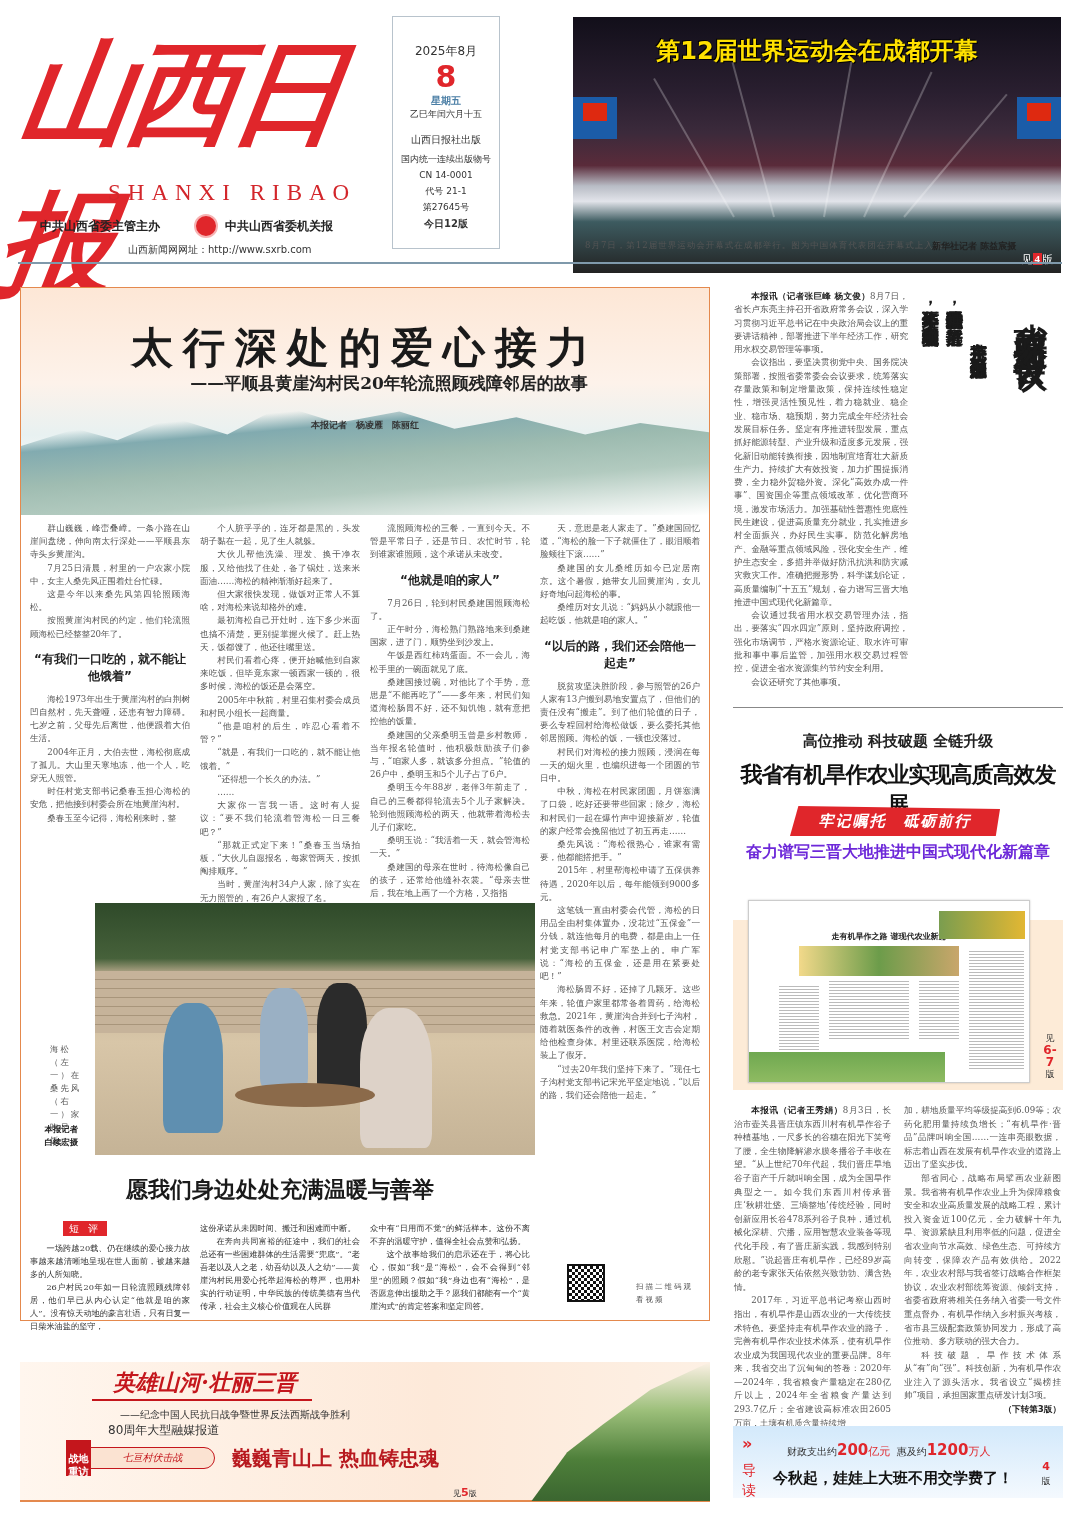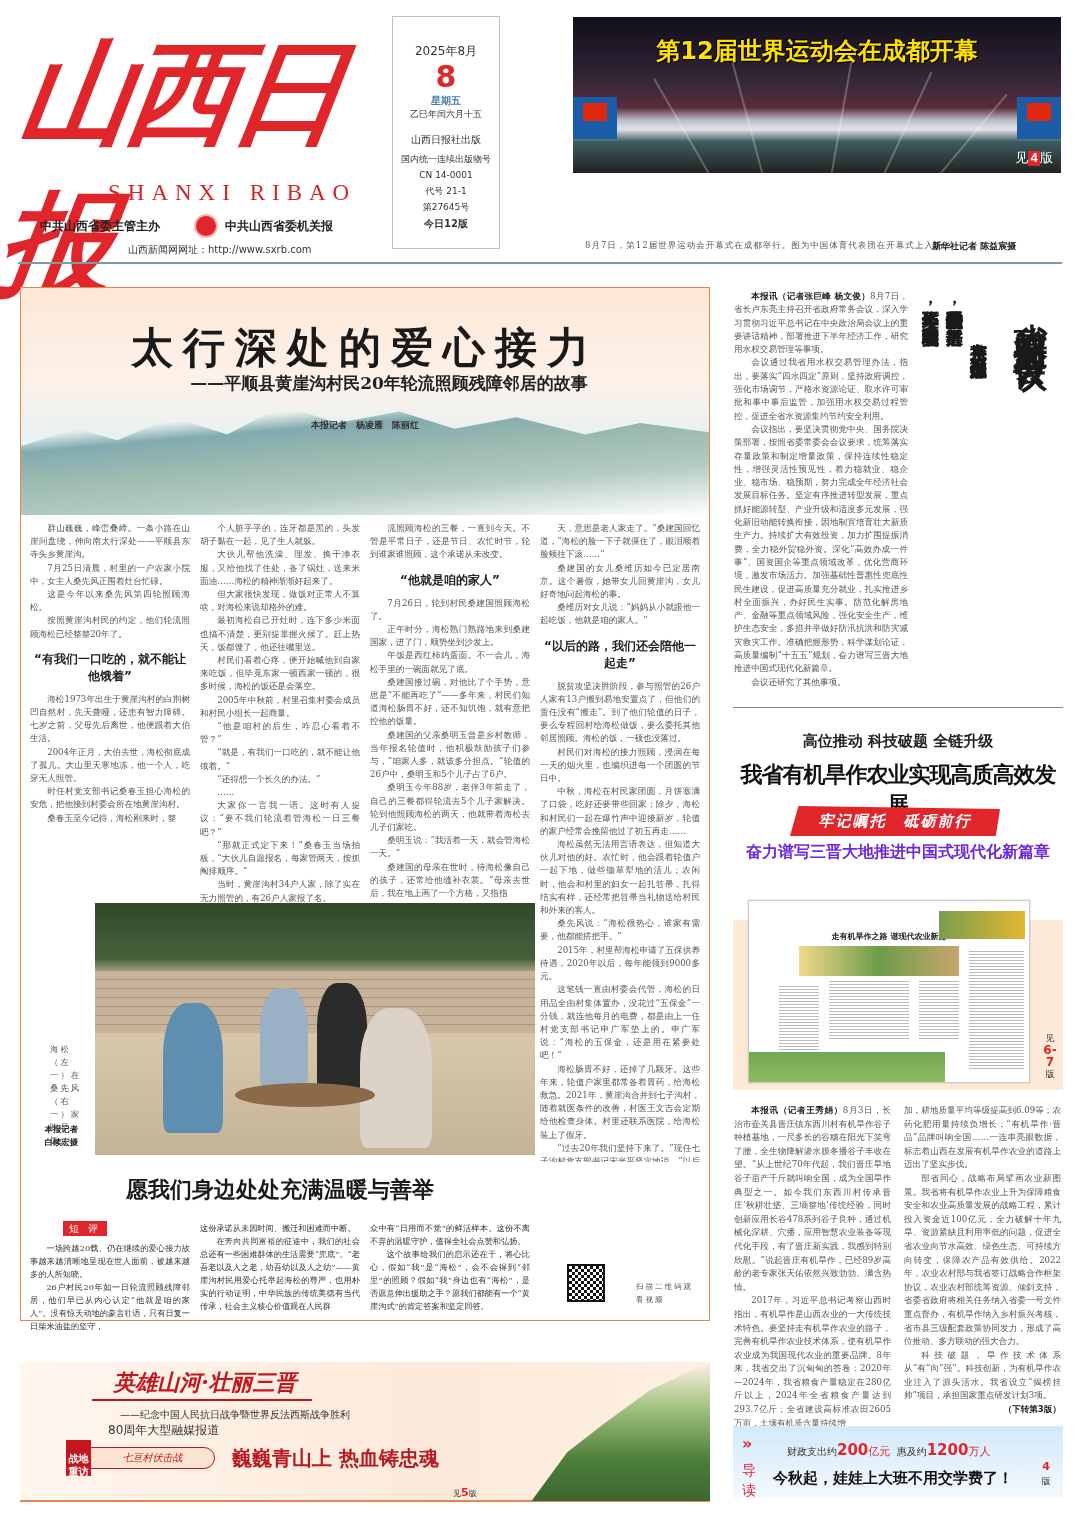"第12届世界运动会在成都开幕" .hero { height: 156px -> 256px }
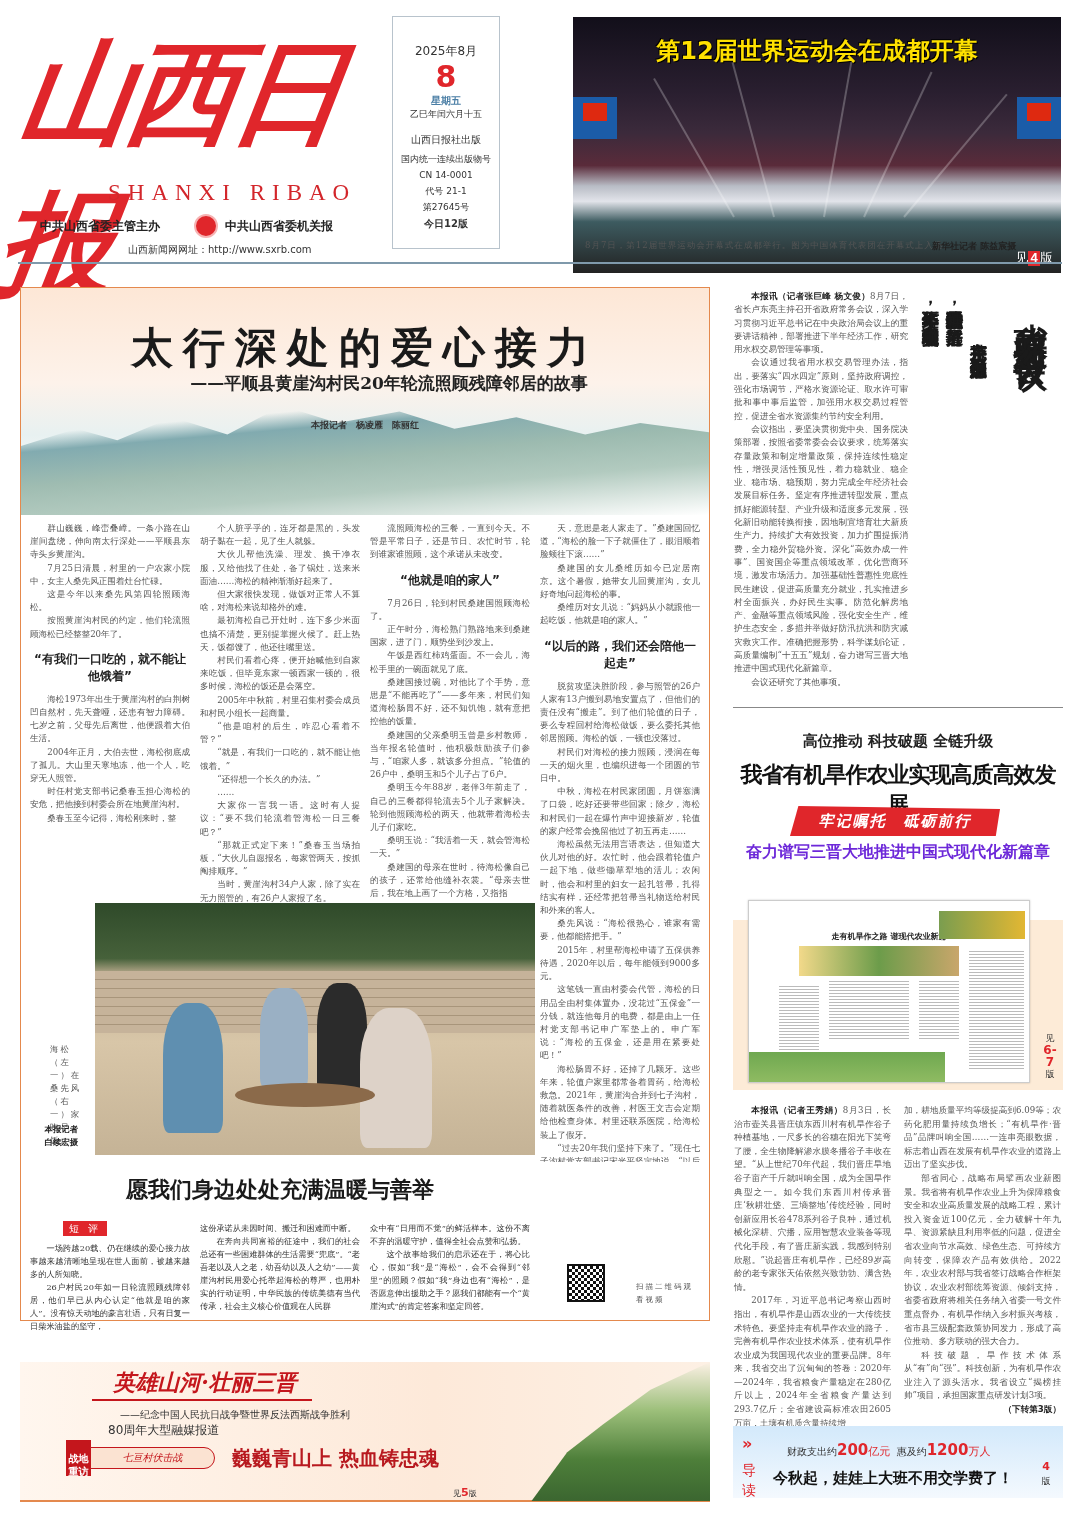"见 4 版" .hero-see { font-family: Liberation Mono, monospace -> Liberation Serif, serif; font-size: 13px -> 11px }
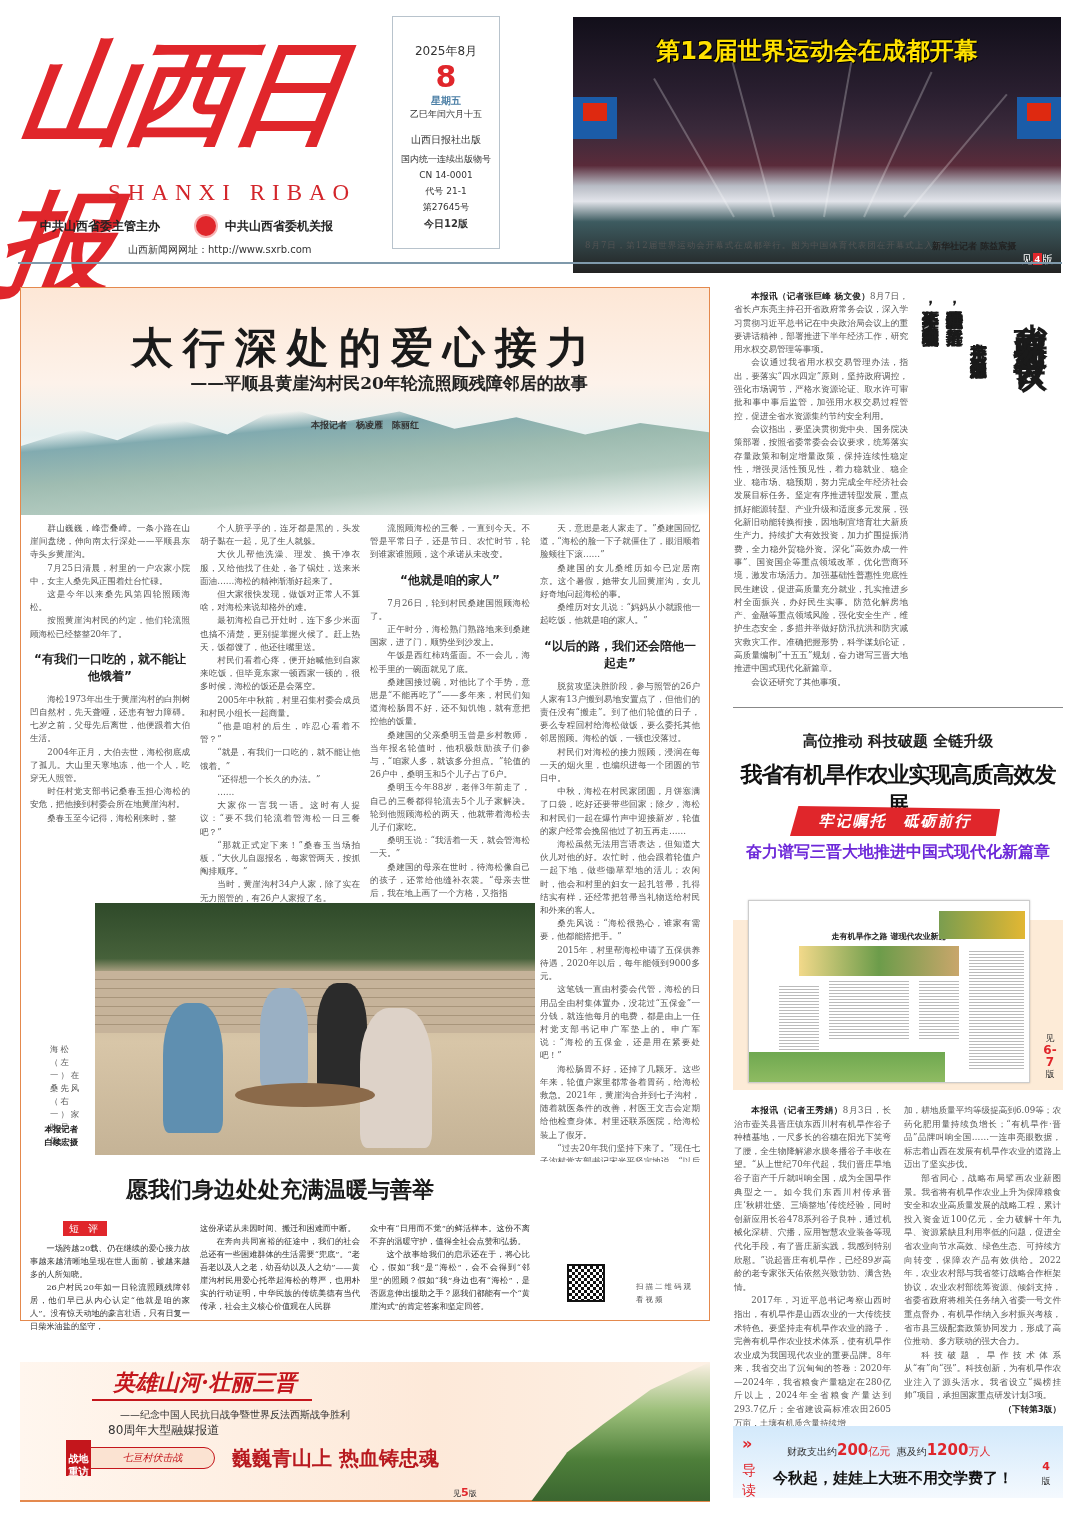"会议通过我省用水权交易管理办法，指出，要落实“四水四定”原则，坚持政府调控，强化" p { order: before "会议指出，要坚决贯彻党中央、国务院决策部署，按照省委常委会会议要求，统筹落实存量" -> after "会议指出，要坚决贯彻党中央、国务院决策部署，按照省委常委会会议要求，统筹落实存量" }
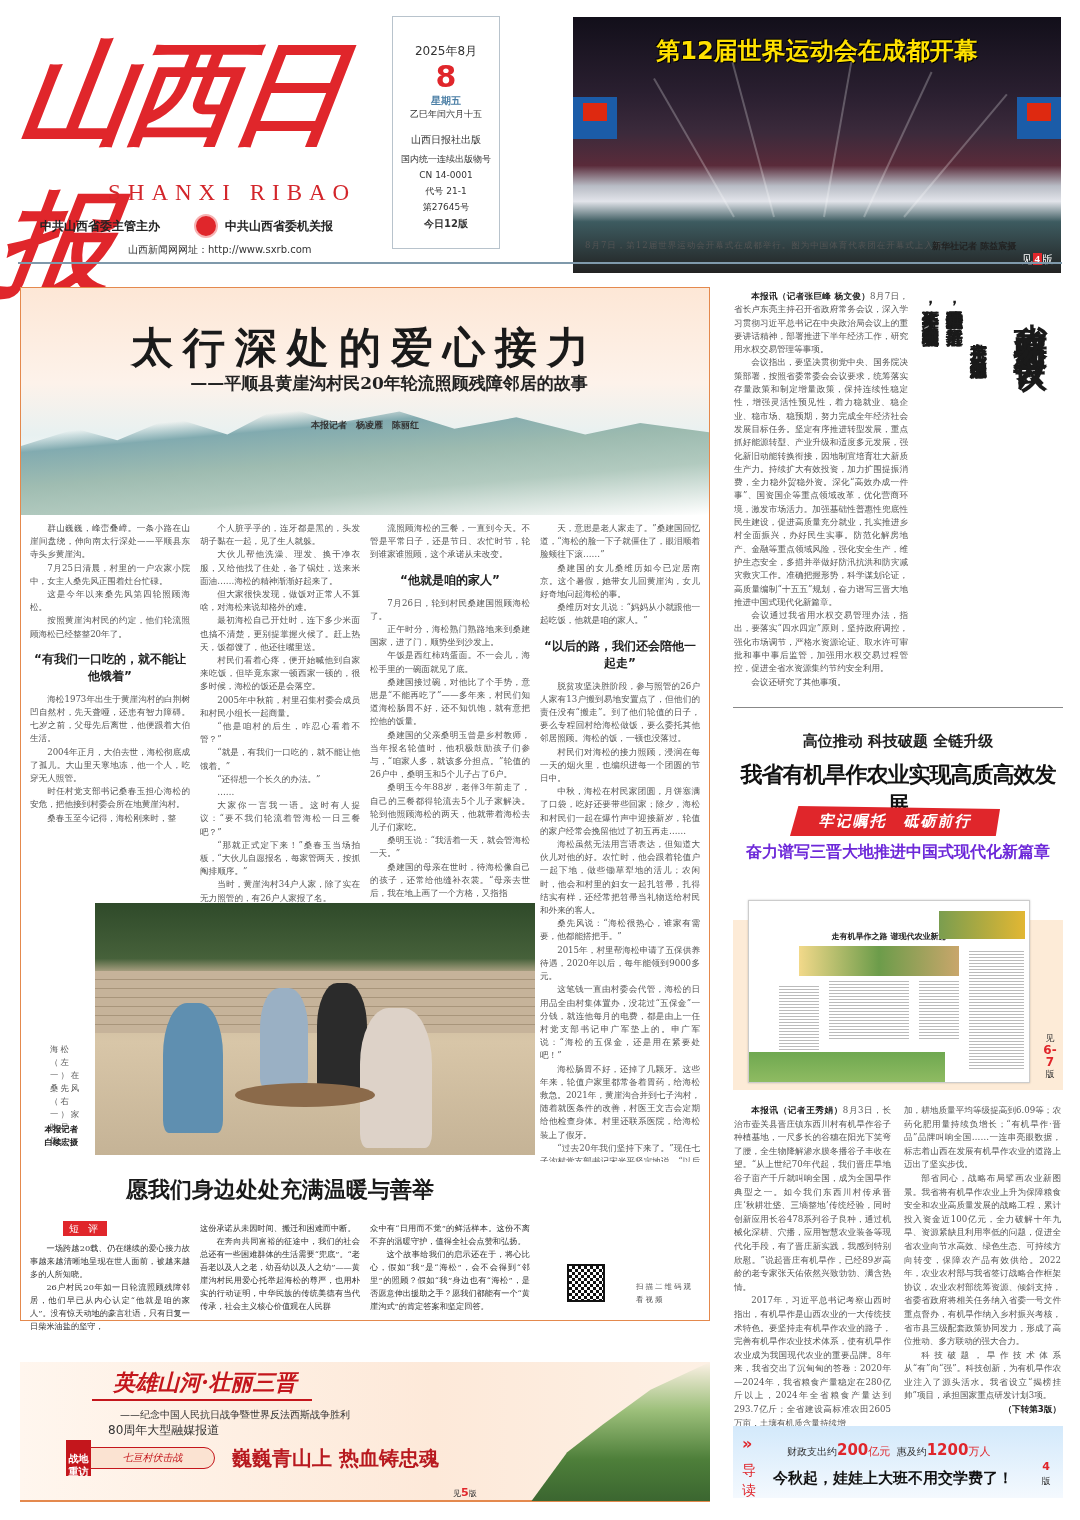"海松虽然无法用言语表达，但知道大伙儿对他的好。农忙时，他会跟着轮值户一起下地，做" p { html: <p>海松虽然无法用言语表达，但知道大伙儿对他的好。农忙时，他会跟着轮值户一起下地，做些锄草犁地的活儿；农闲时，他会和村里的妇女一起扎笤帚，扎得结实有样，还经常把笤帚当礼物送给村民和外来的客人。</p> -> none }
